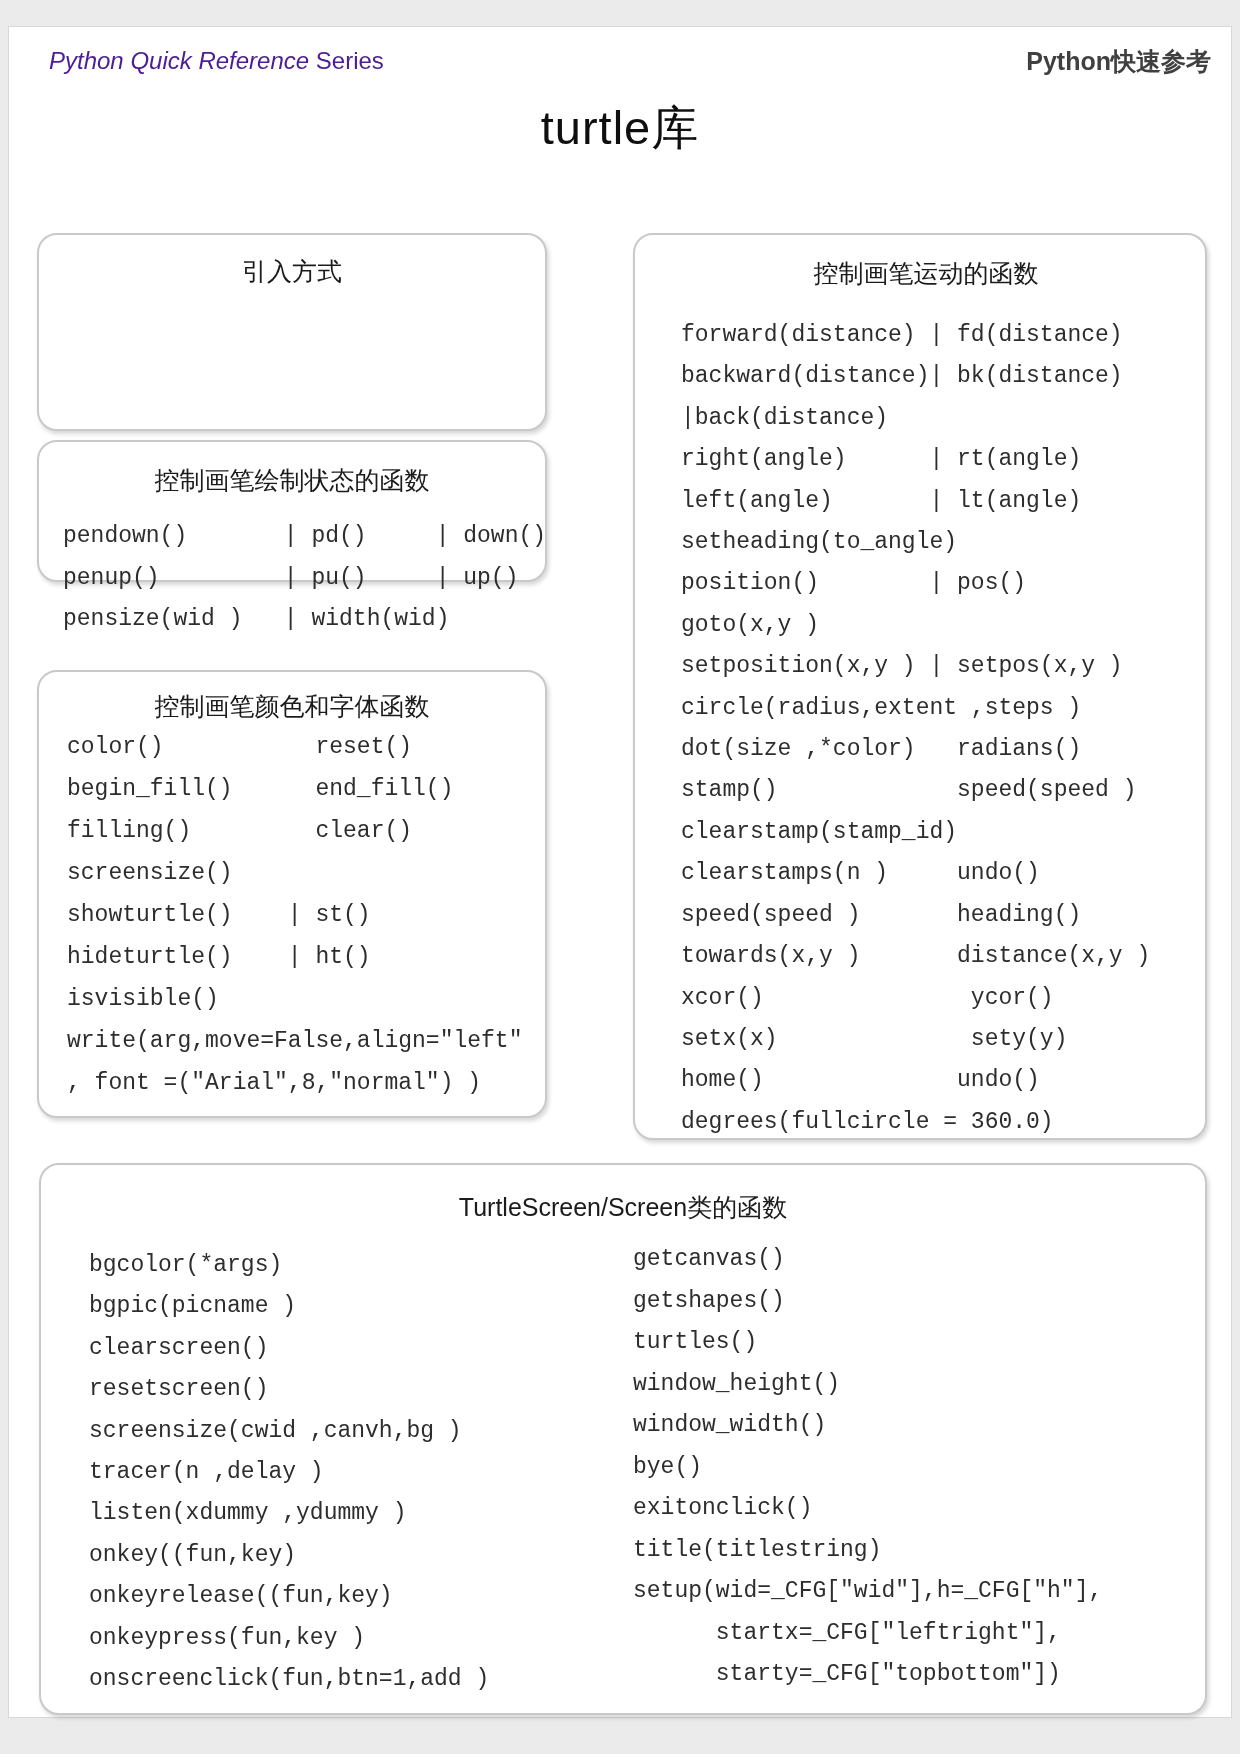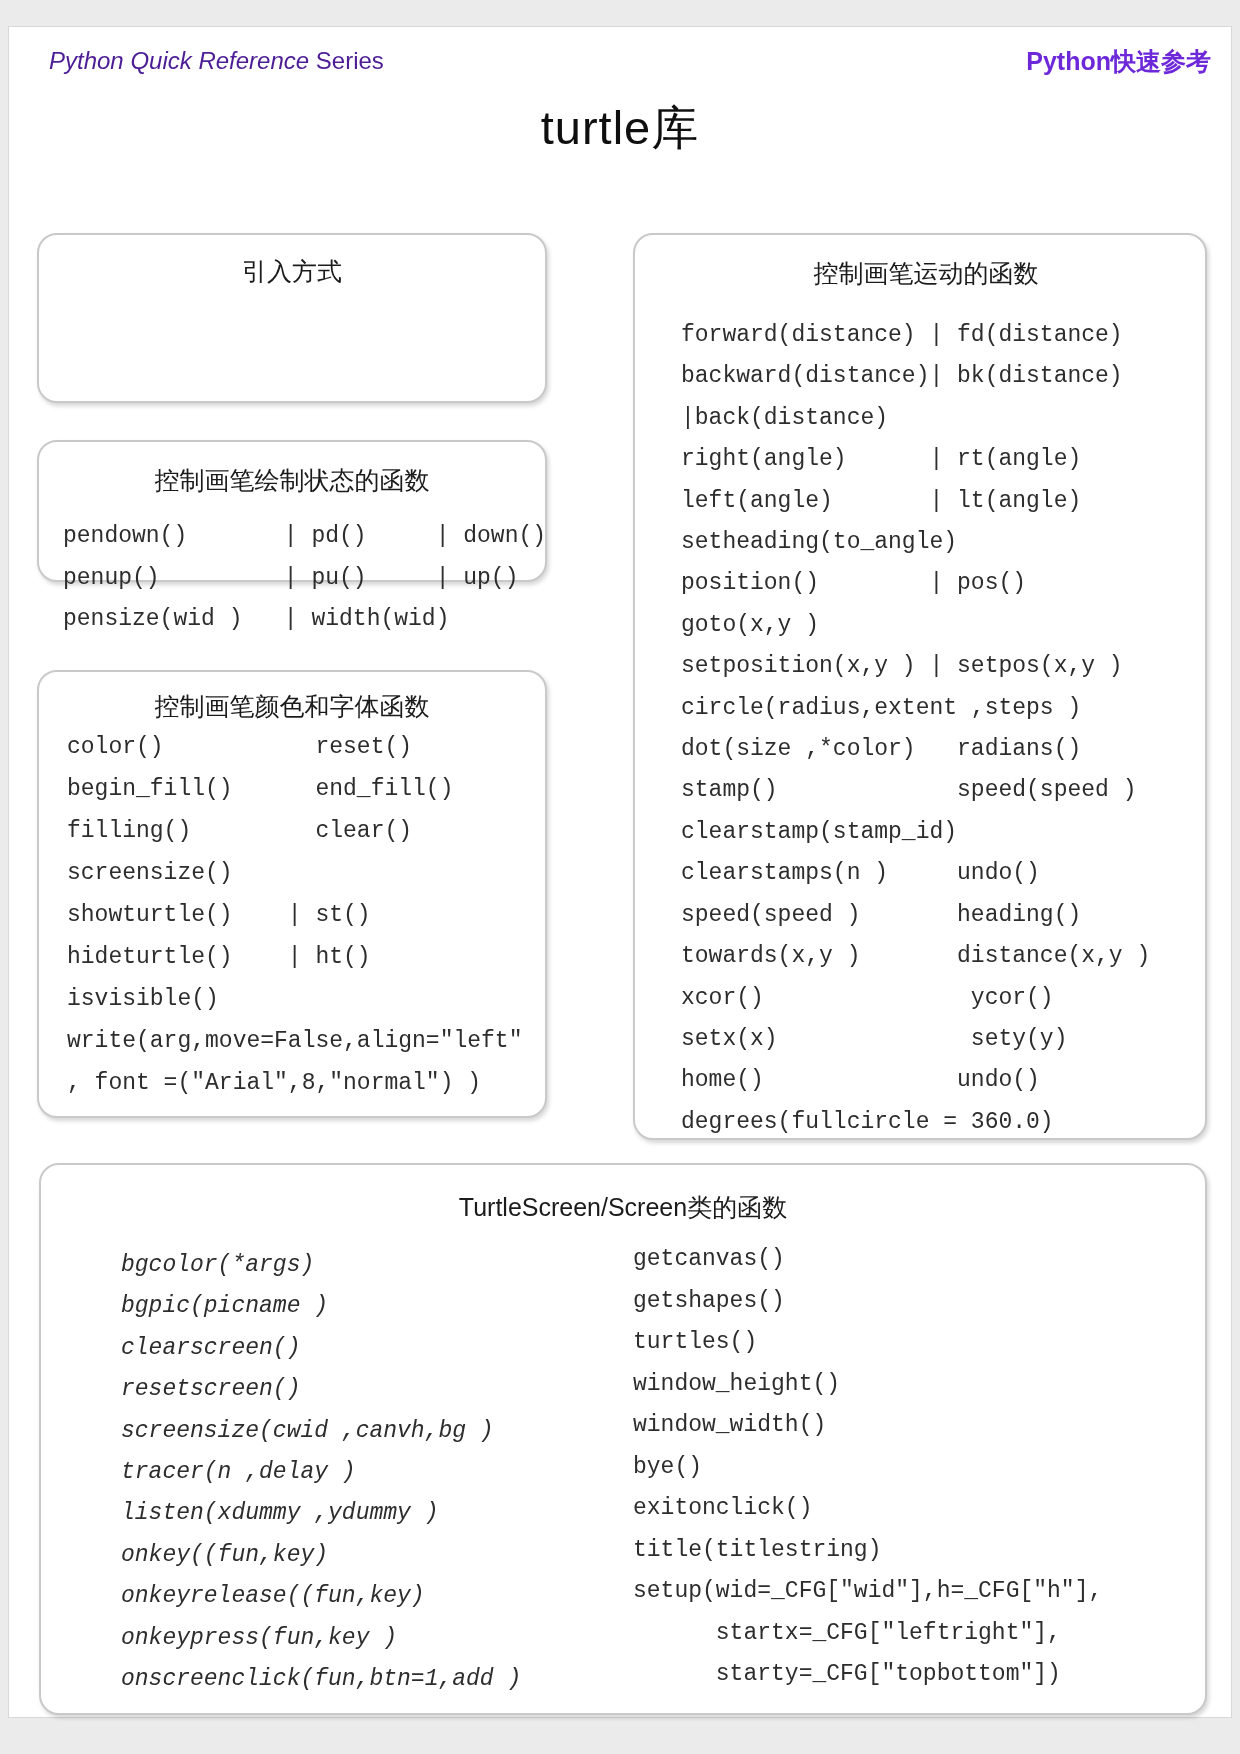"Python快速参考" .hdr-right { color: #6d28d9 -> #404040 }
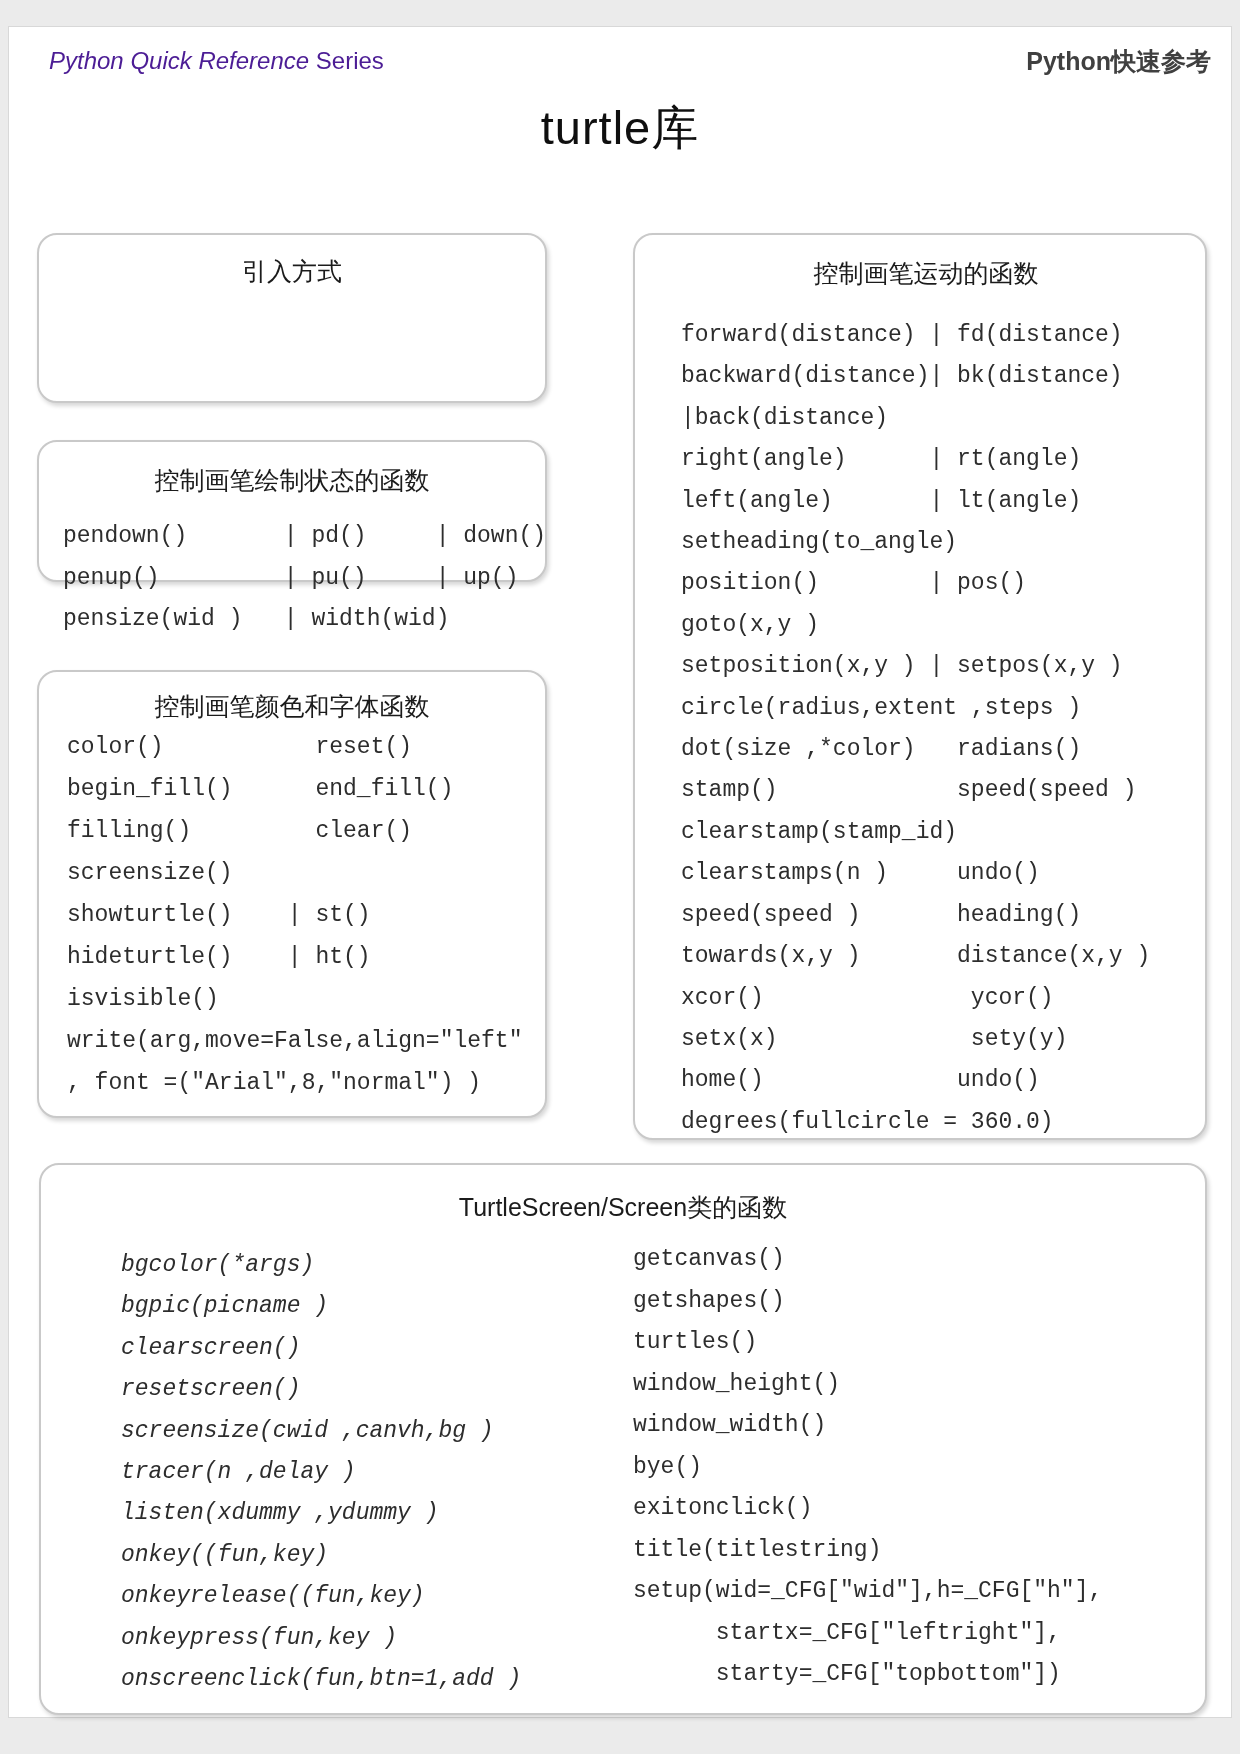"引入方式" #box-import { height: 170px -> 198px }
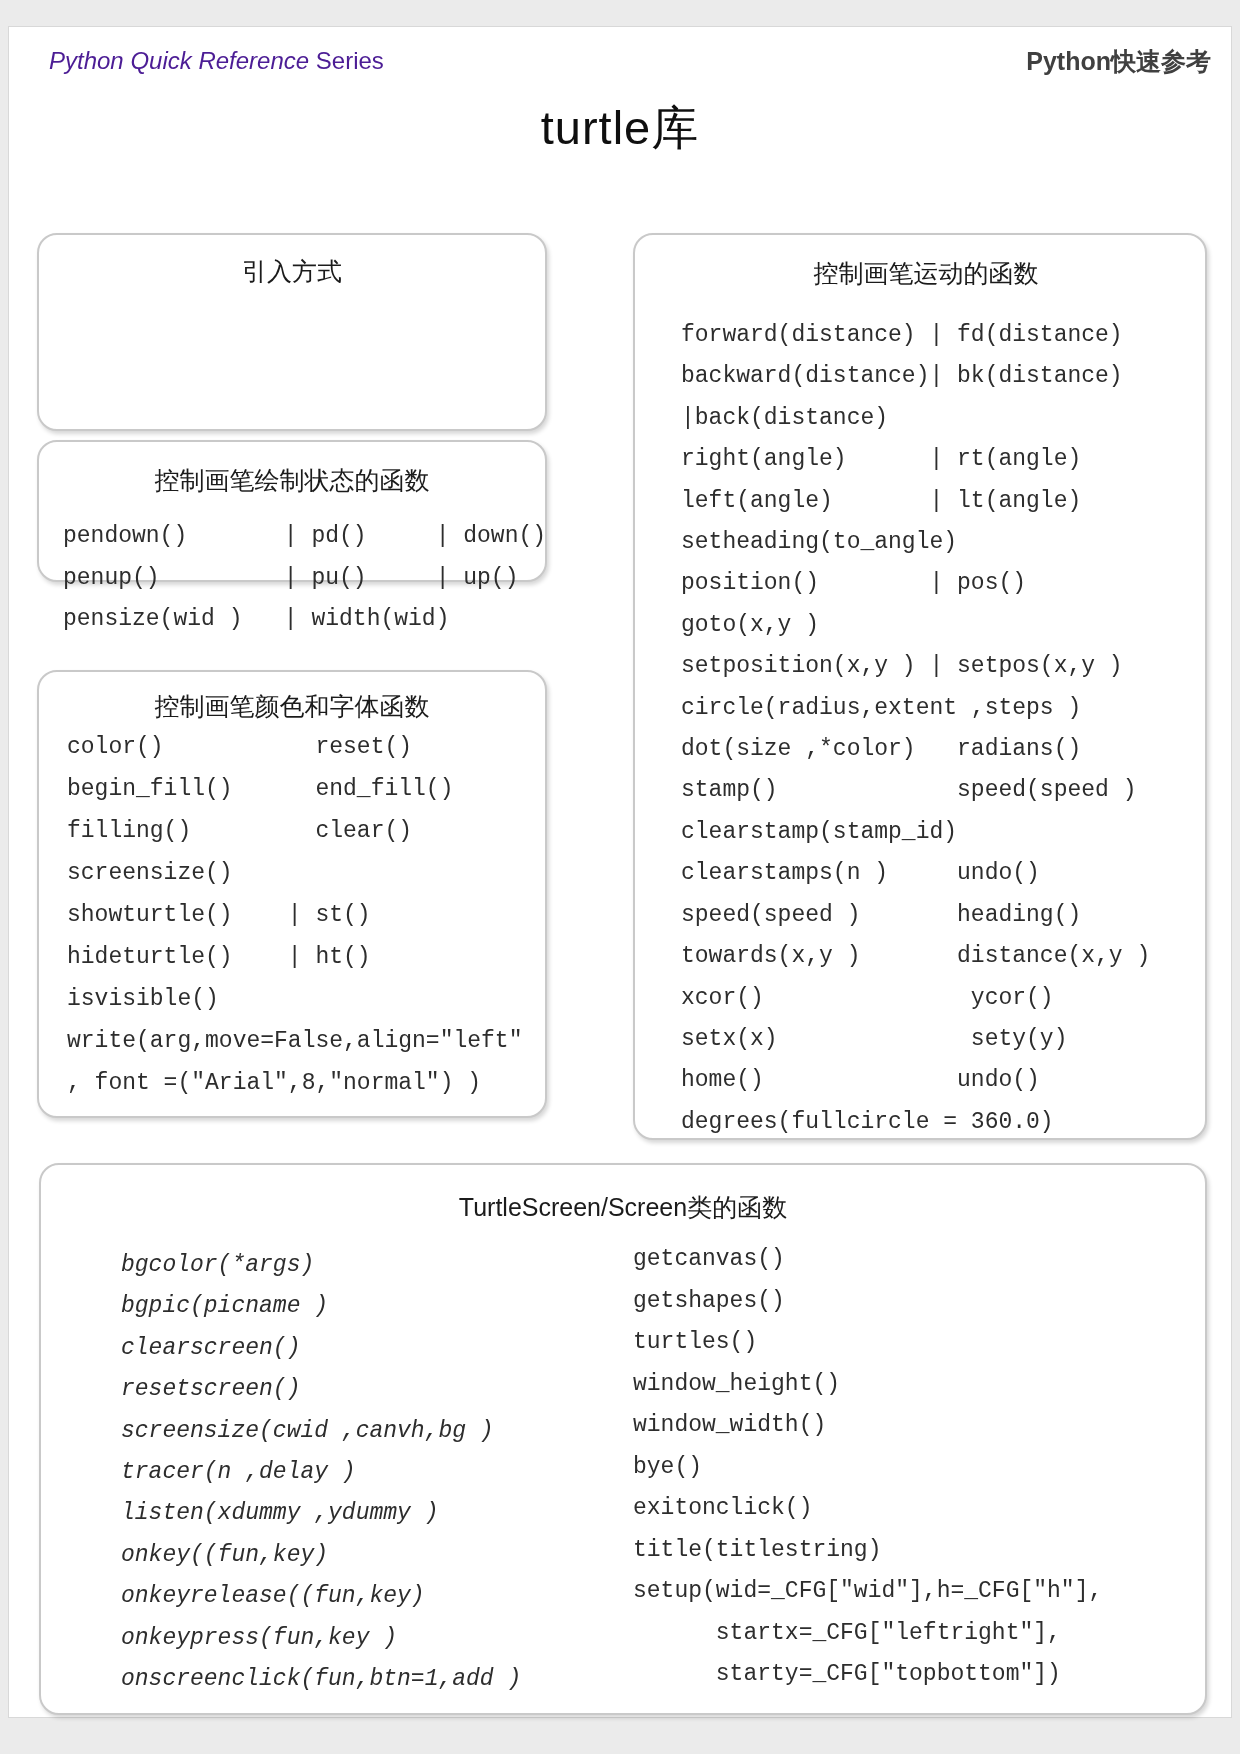"bgcolor(*args)" #box-screen .code.col-left { font-style: italic -> none; left: 80px -> 48px }
